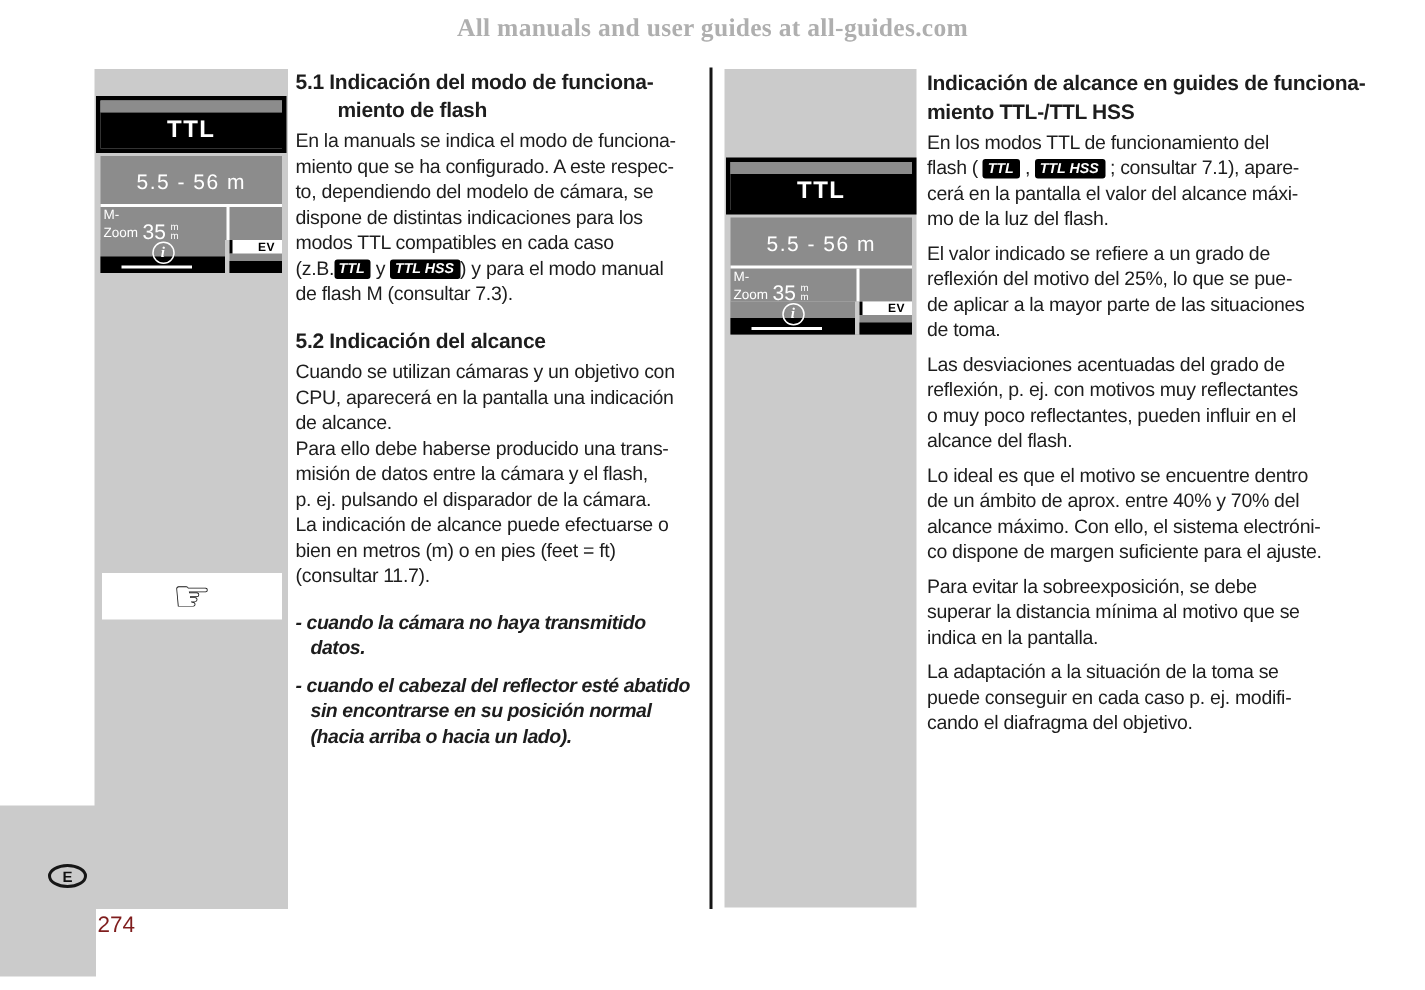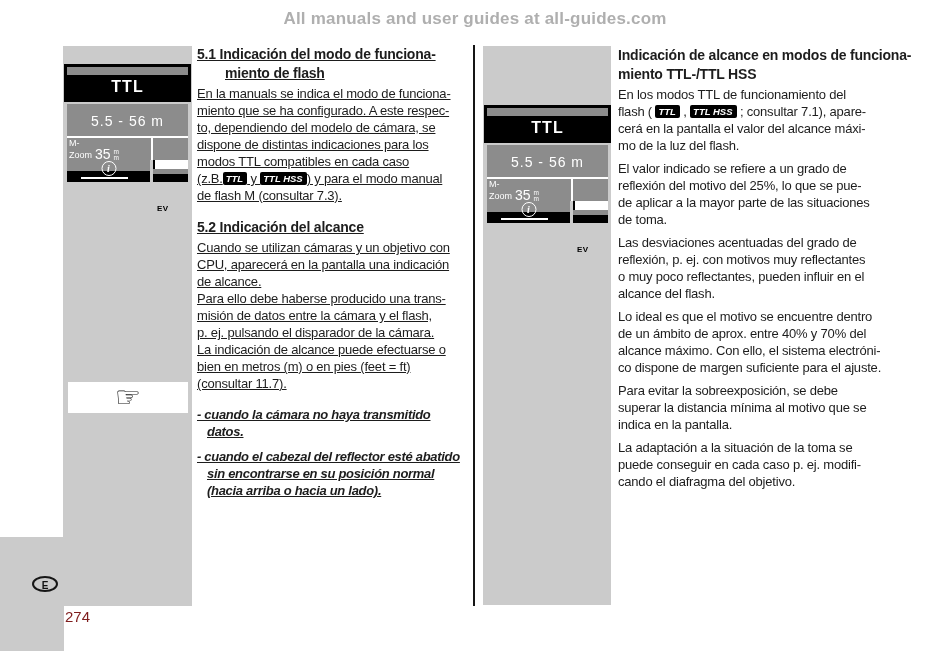"All manuals and user guides" .watermark { font-family: Liberation Sans, sans-serif -> Liberation Serif, serif }
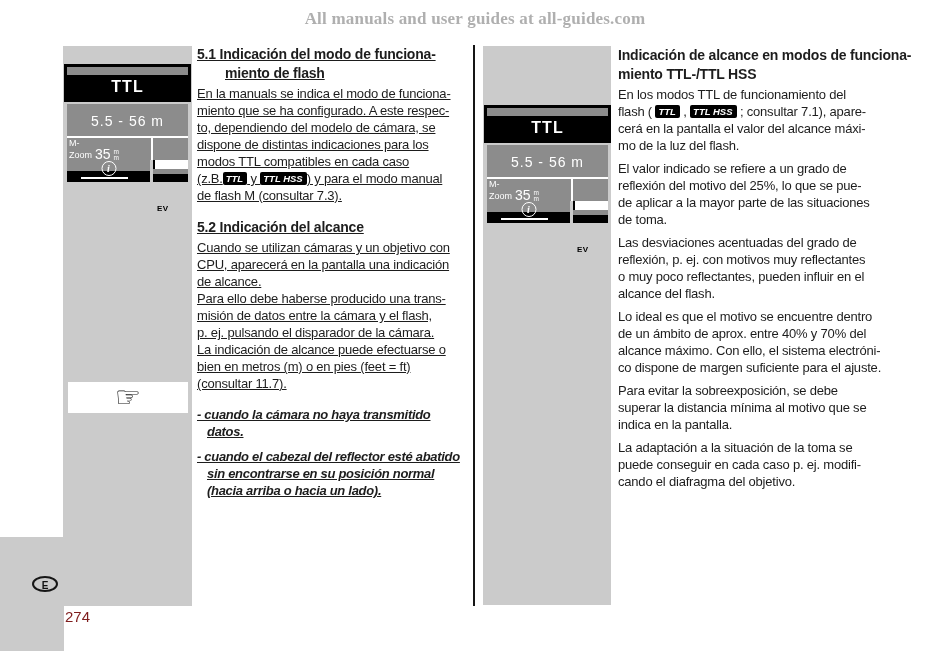"5.1 Indicación del modo de" .col-center { text-decoration: underline -> none }
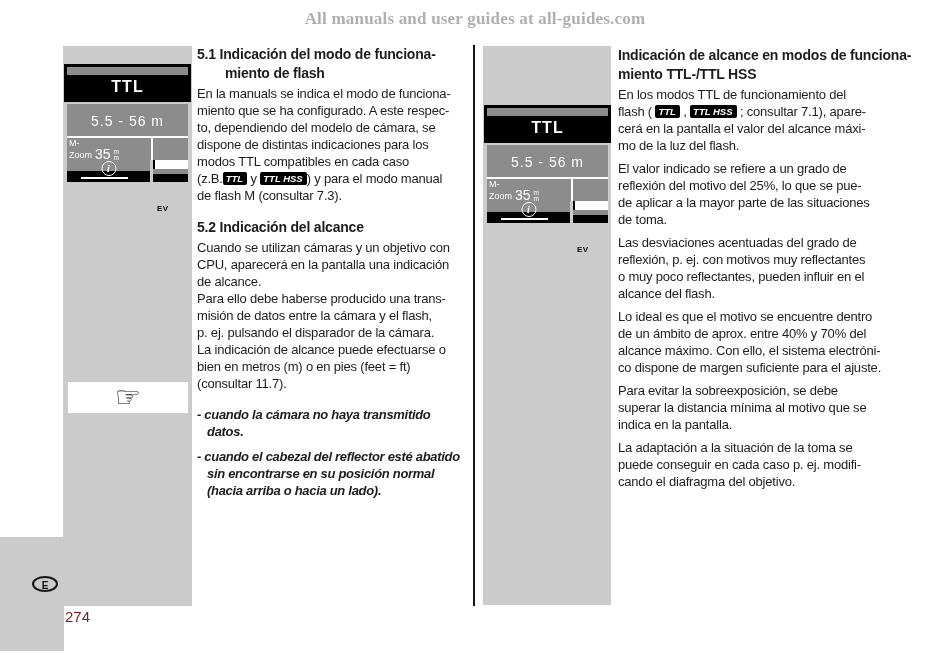"Indicación de alcance en modos" h3 { text: modos -> guides }
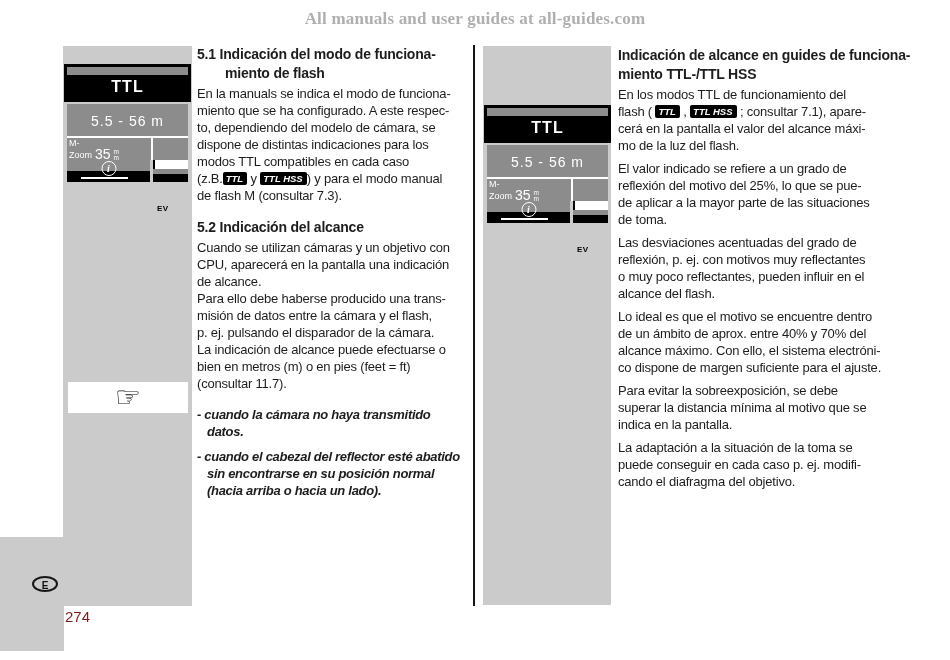"EV" .lcd-ev-strip span { margin-top: 44px -> none; padding-left: 2px -> 17px }
